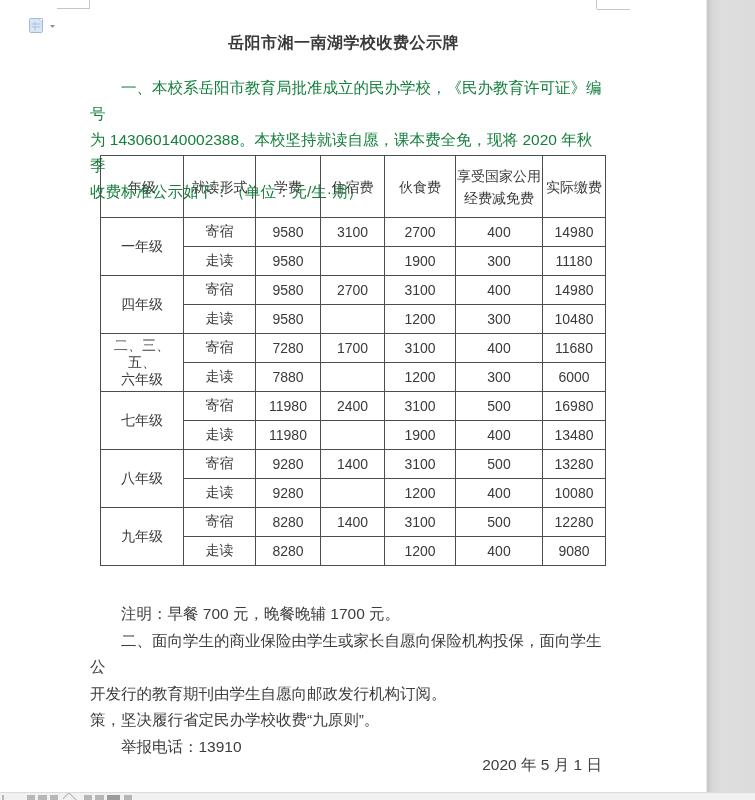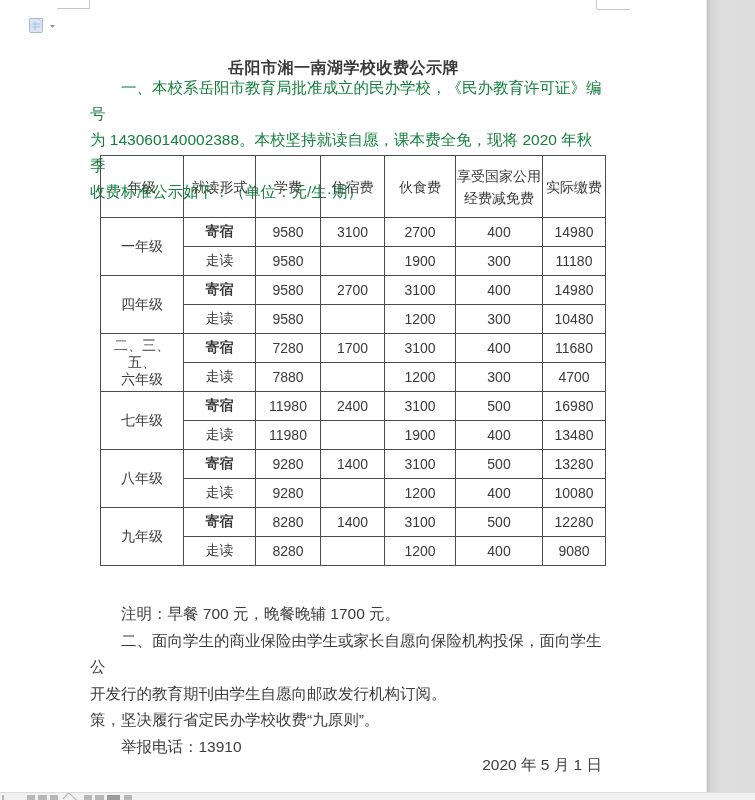"岳阳市湘一南湖学校收费公示牌" .doc-title { top: 58px -> 33px }
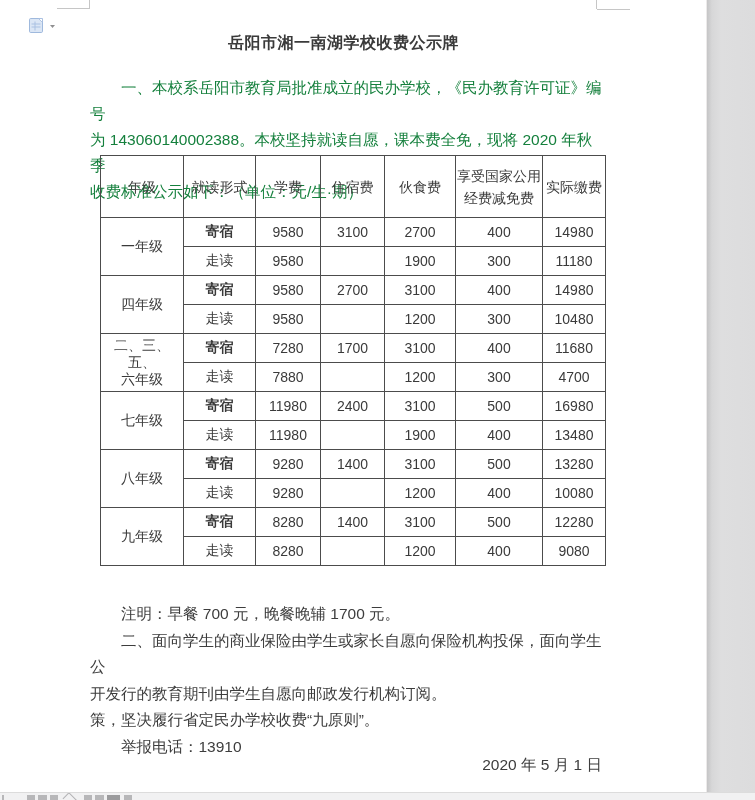"寄宿" .form-bold { font-weight: bold -> normal }
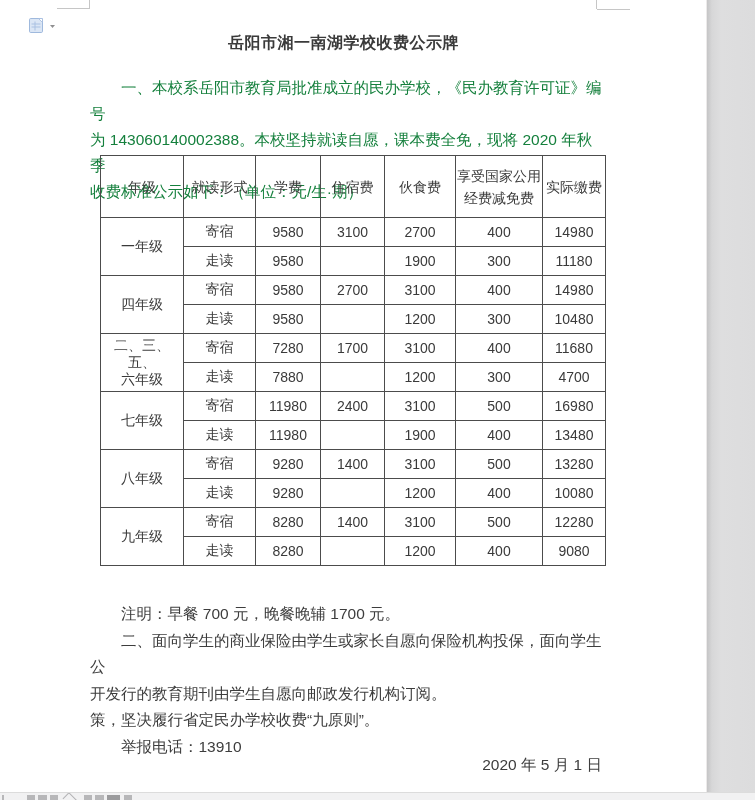"4700" td { text: 4700 -> 6000 }
